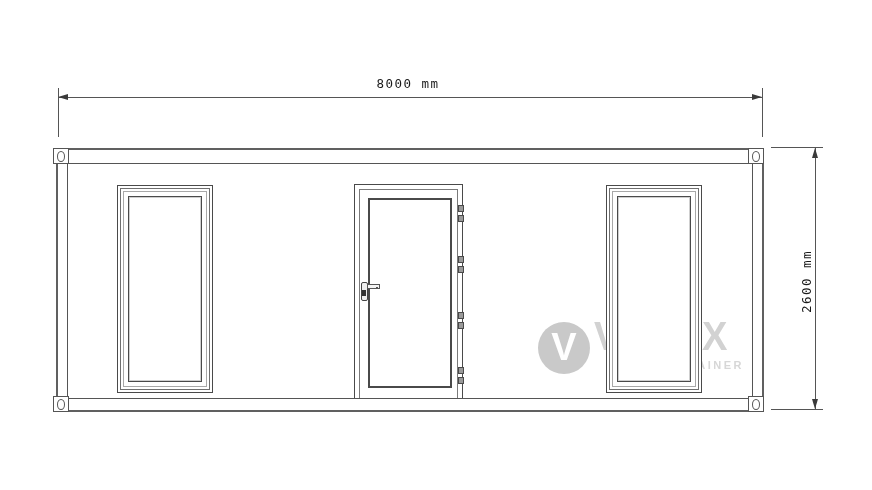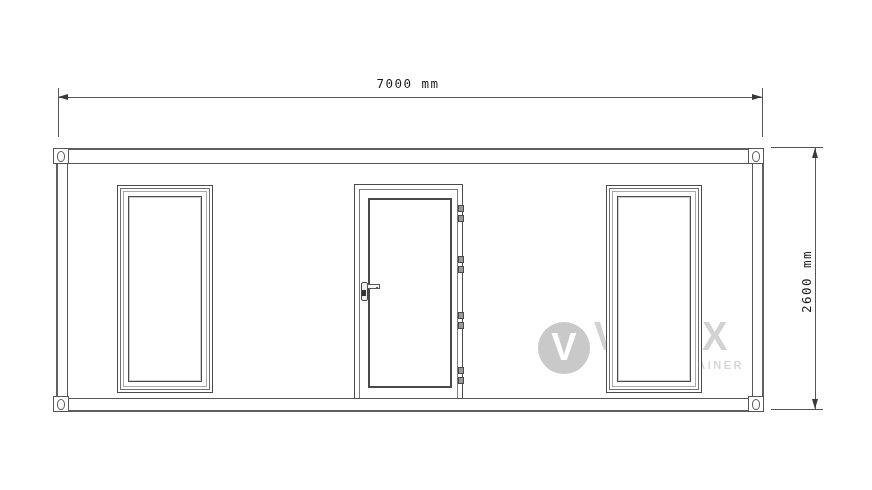"7000 mm" div.abs { text: 7000 -> 8000 }
